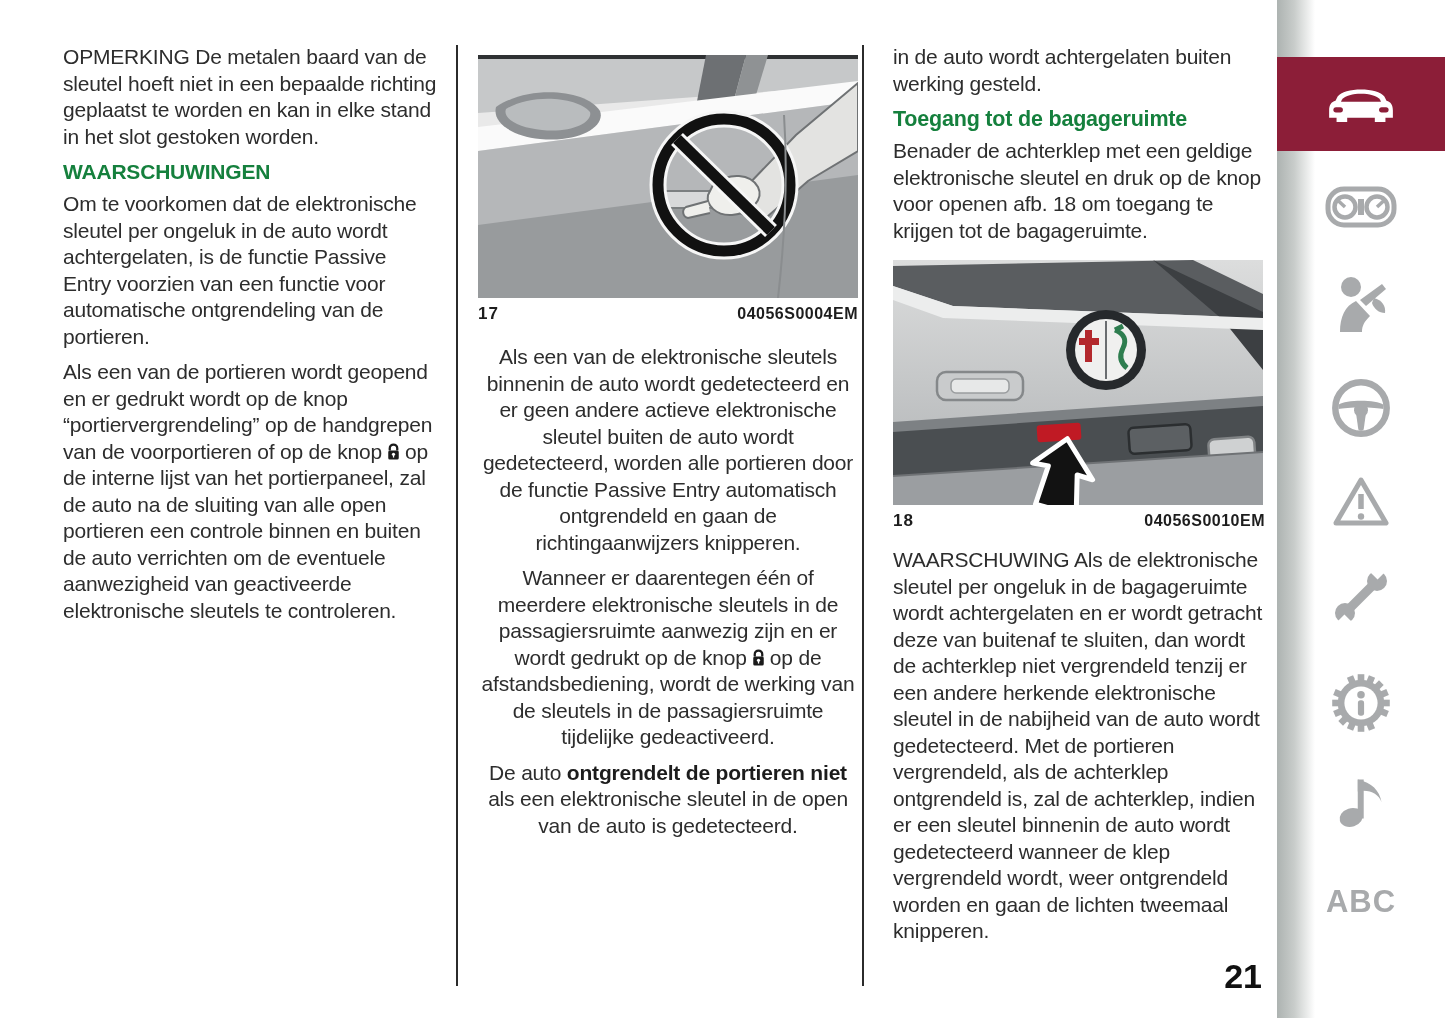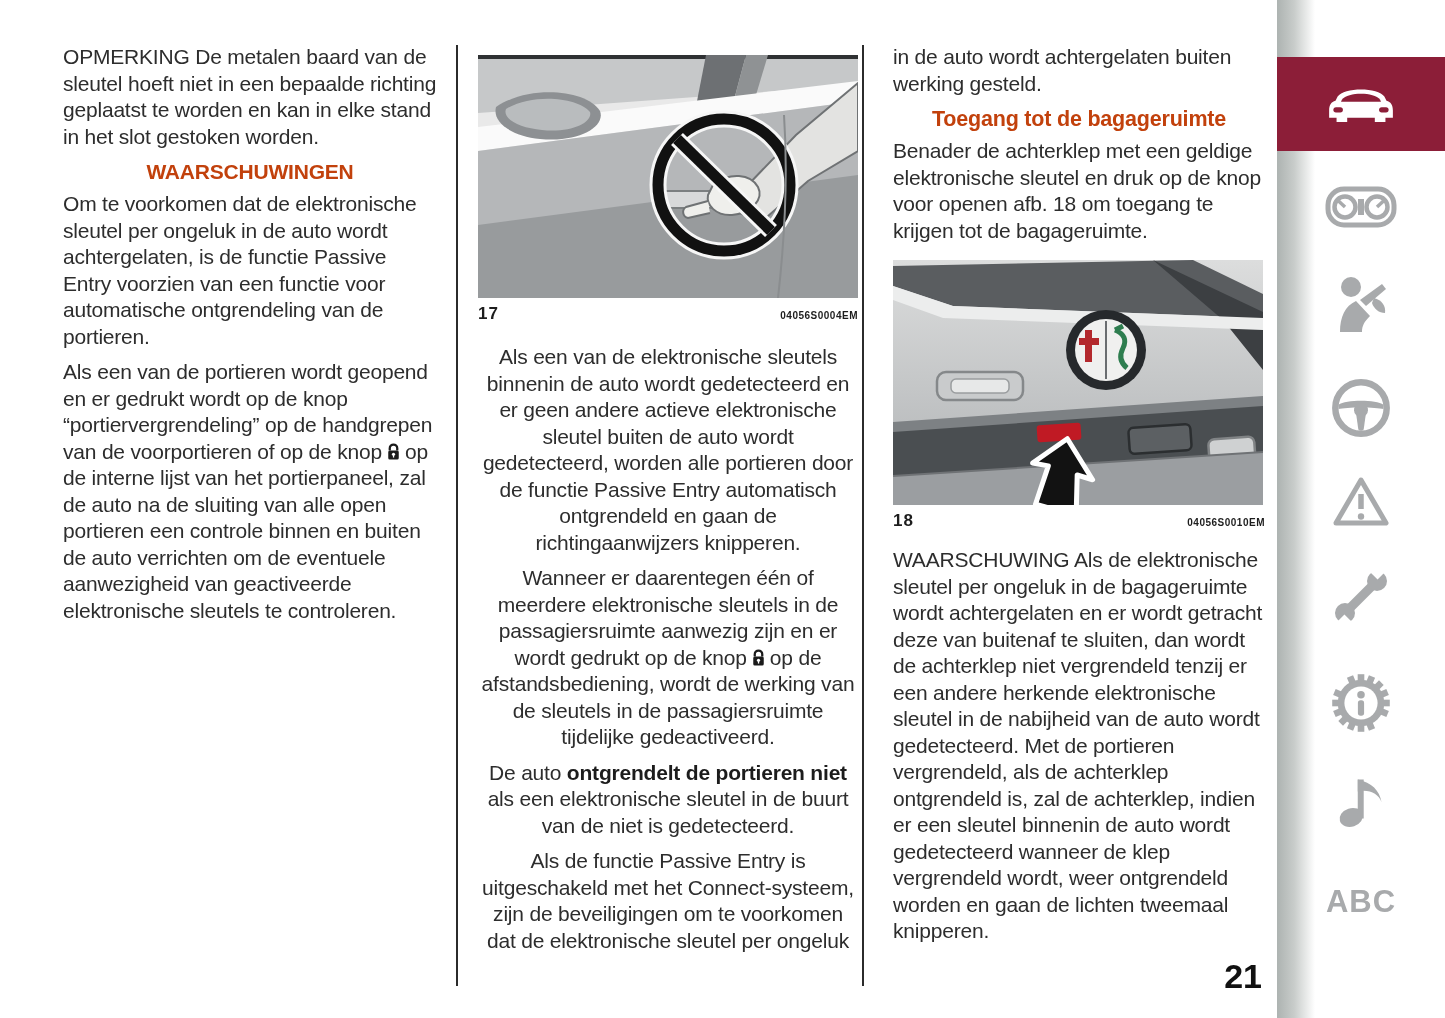"Toegang tot de bagageruimte" .red-heading { color: #c2410c -> #15803d; text-align: center -> none }
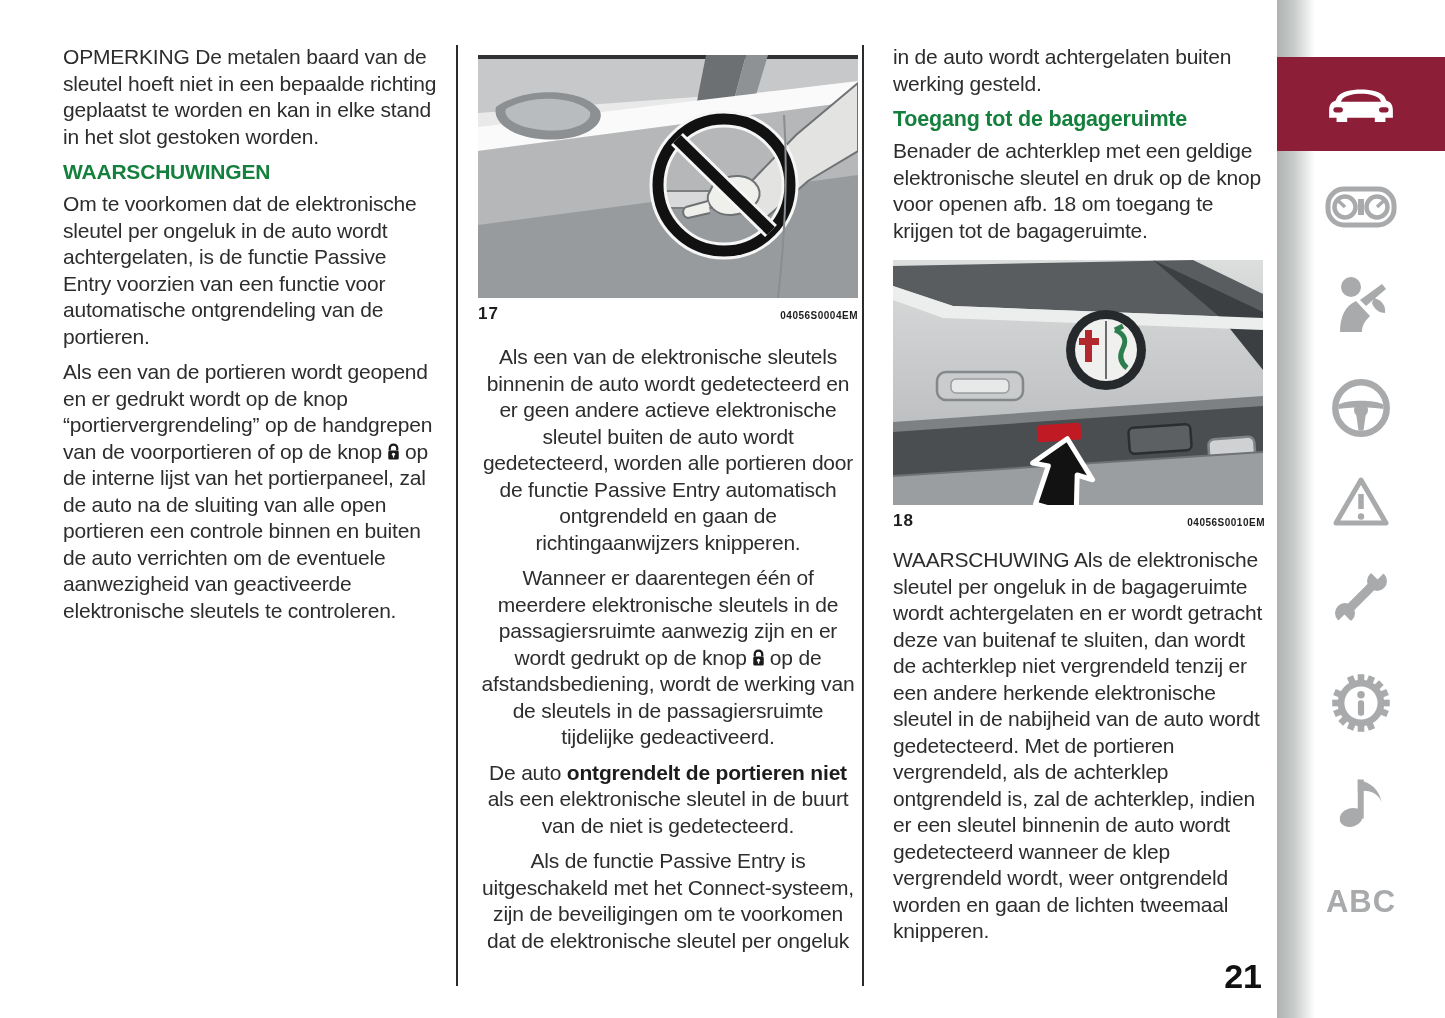"04056S0004EM" .fig-code { font-size: 10px -> 16px }
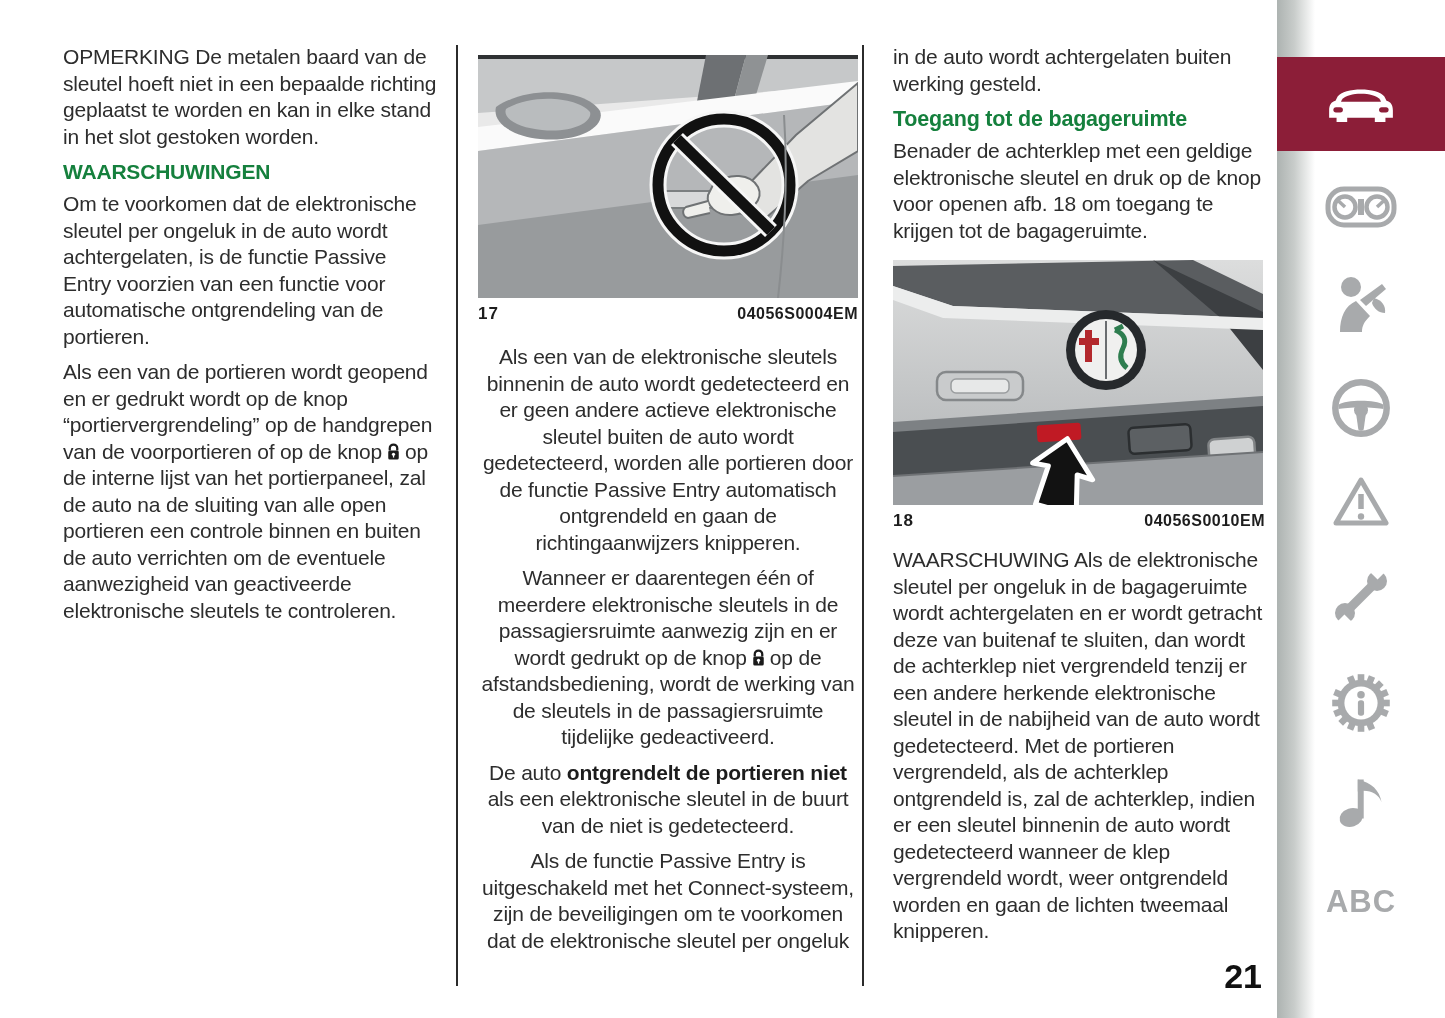"als een elektronische sleutel in" span { text: buurt van de niet -> open van de auto }
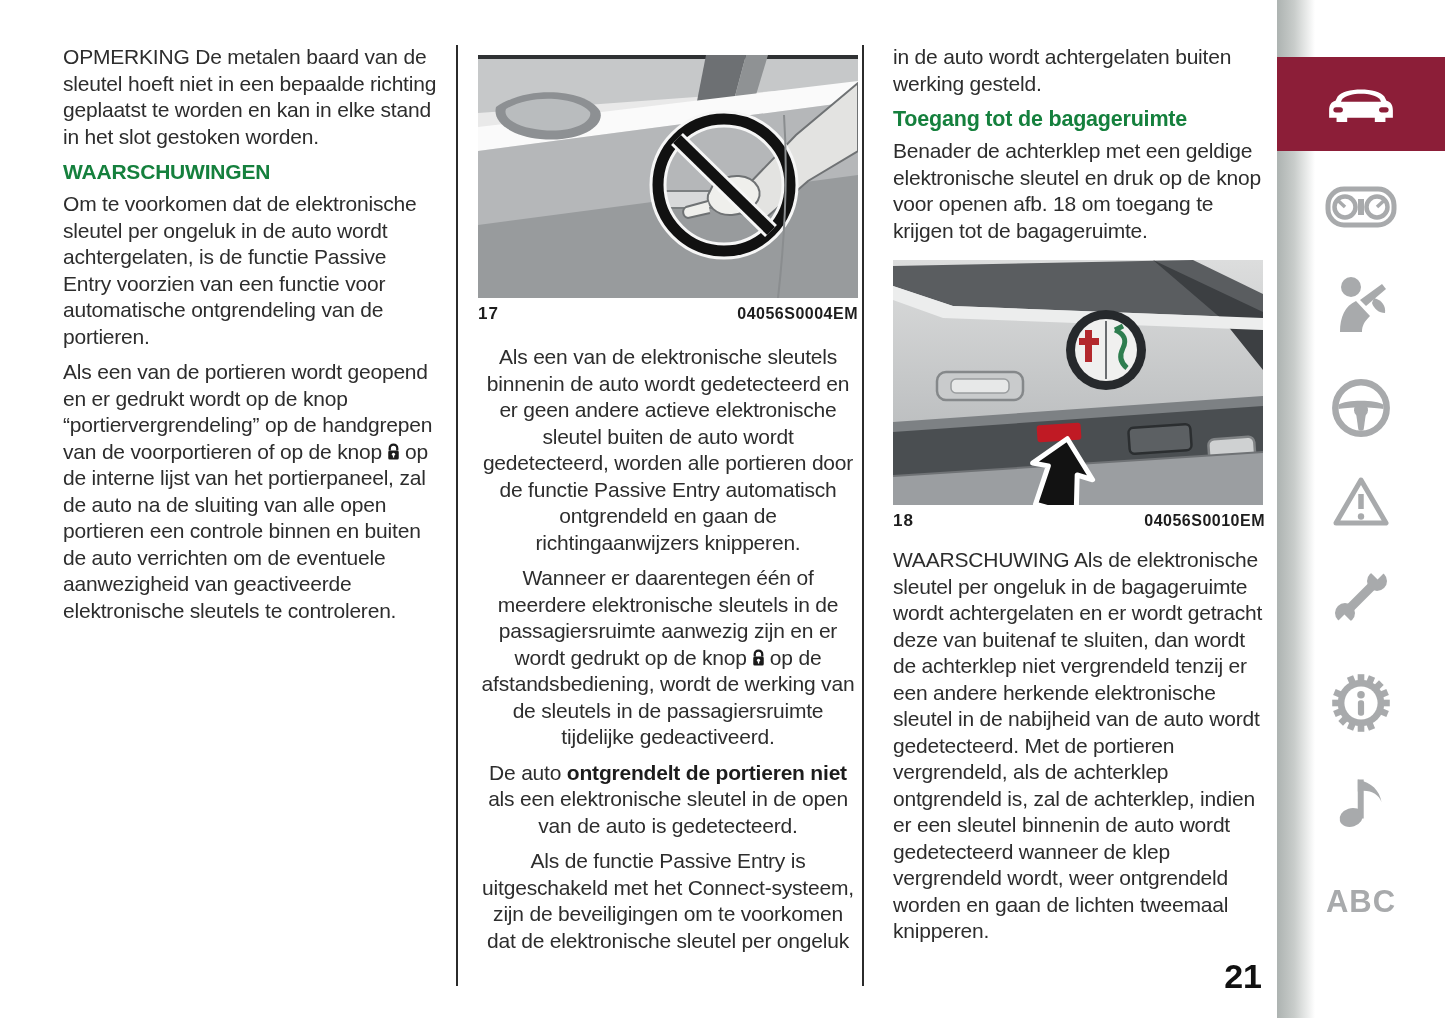"Als de functie Passive Entry" p { html: <p>Als de functie Passive Entry is uitgeschakeld met het Connect-systeem, zijn de beveiligingen om te voorkomen dat de elektronische sleutel per ongeluk</p> -> none }
